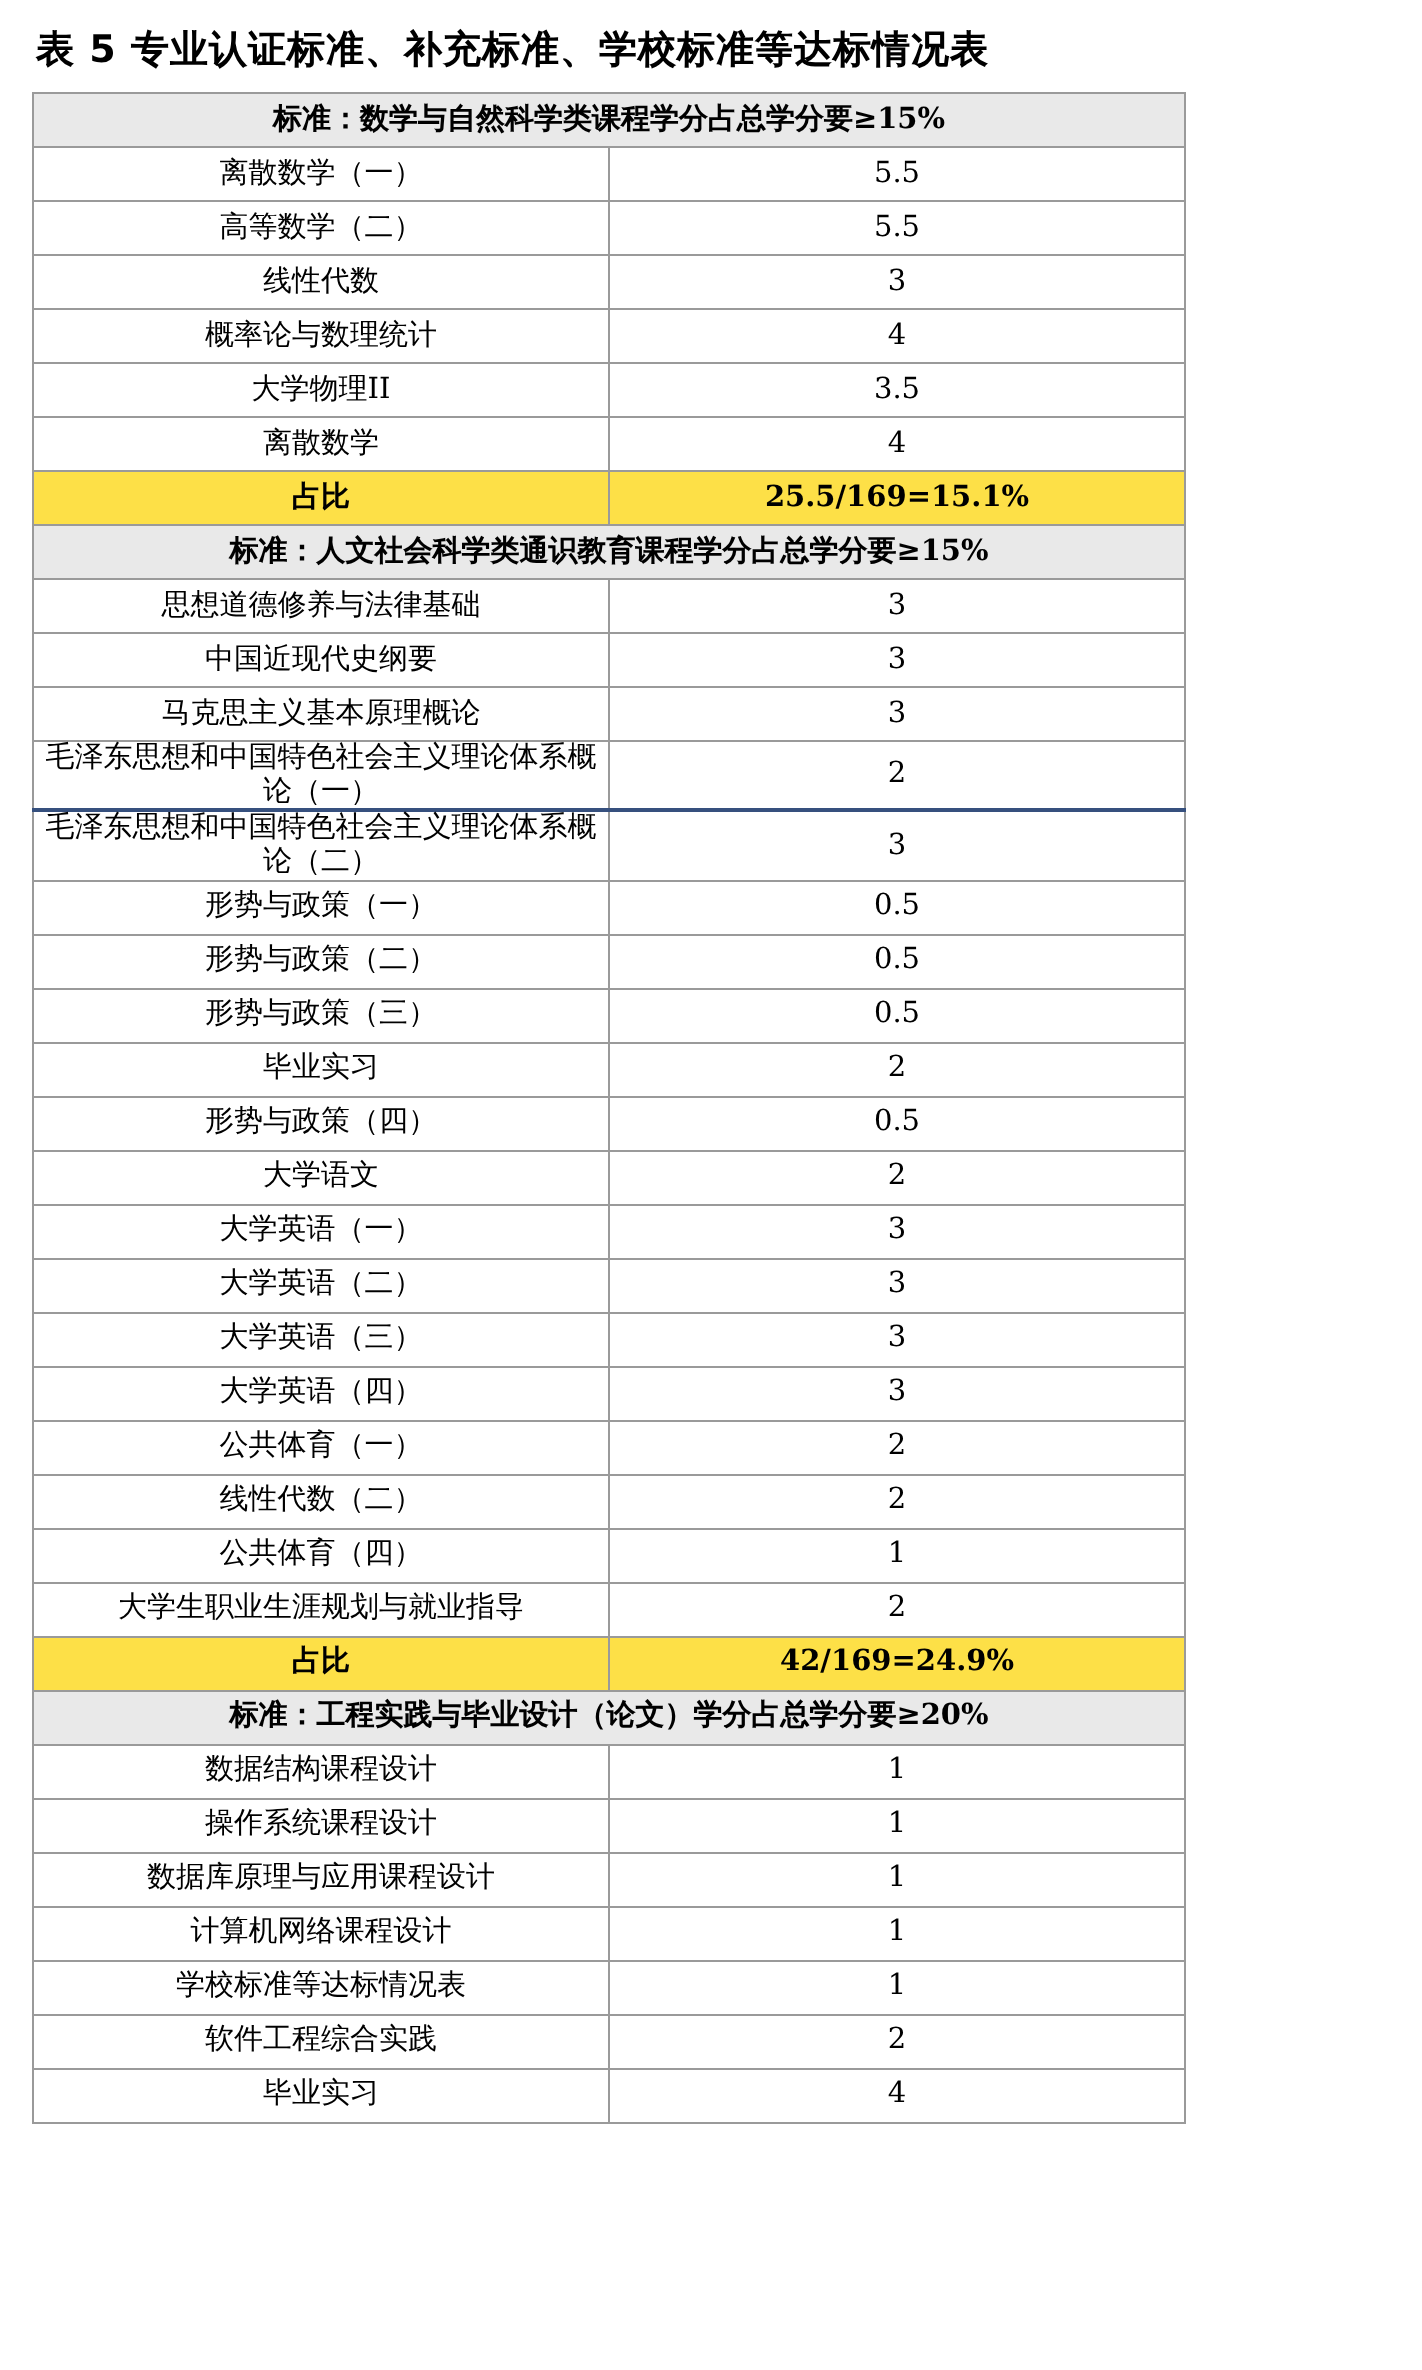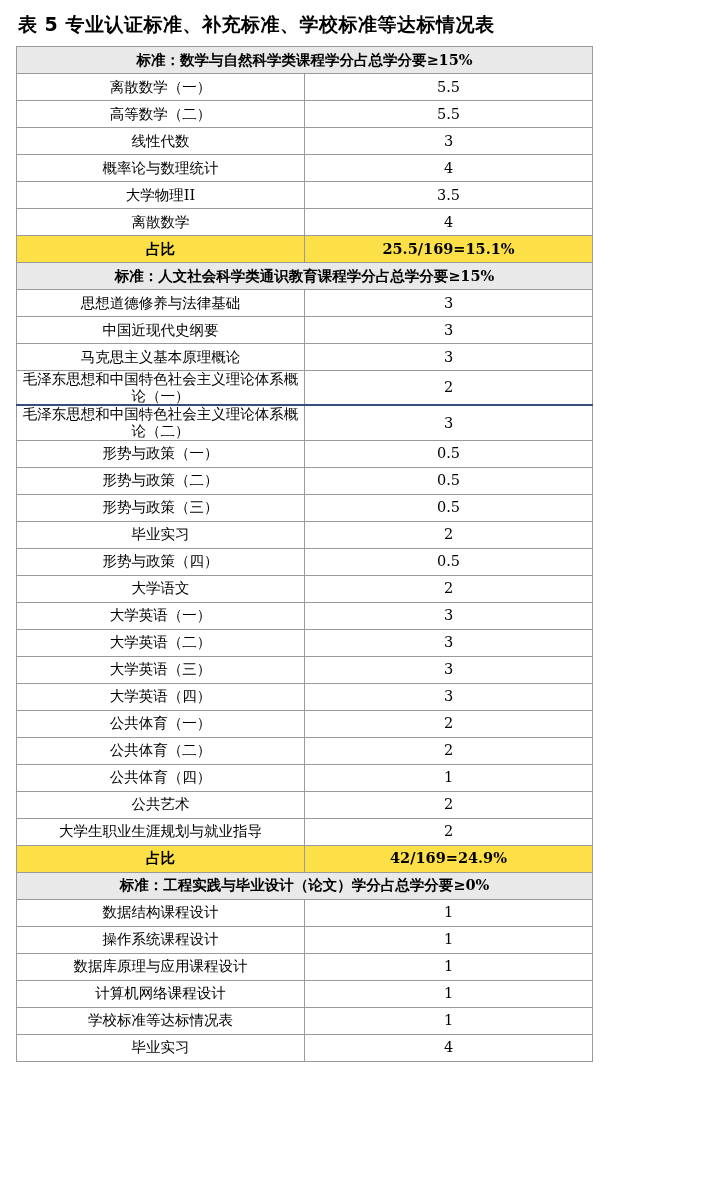"公共体育（二）" td.course-name { text: 公共体育 -> 线性代数 }
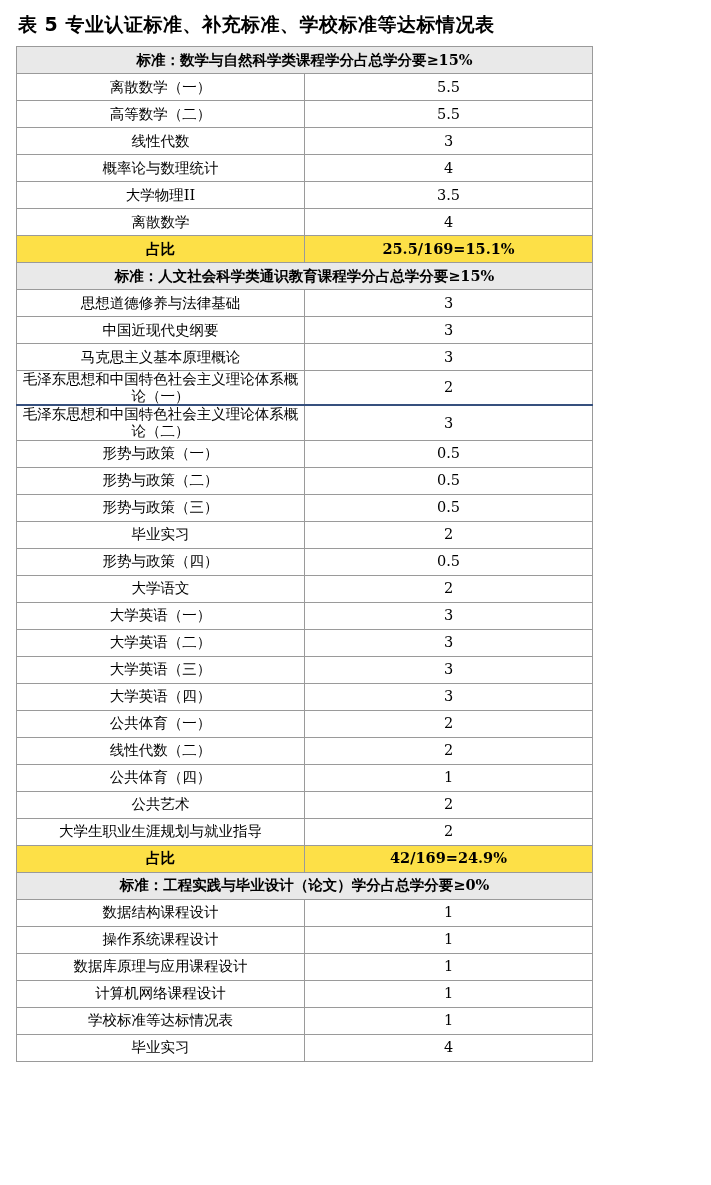"公共艺术" tr { html: <tr> <td>公共艺术</td> <td>2</td> </tr> -> none }
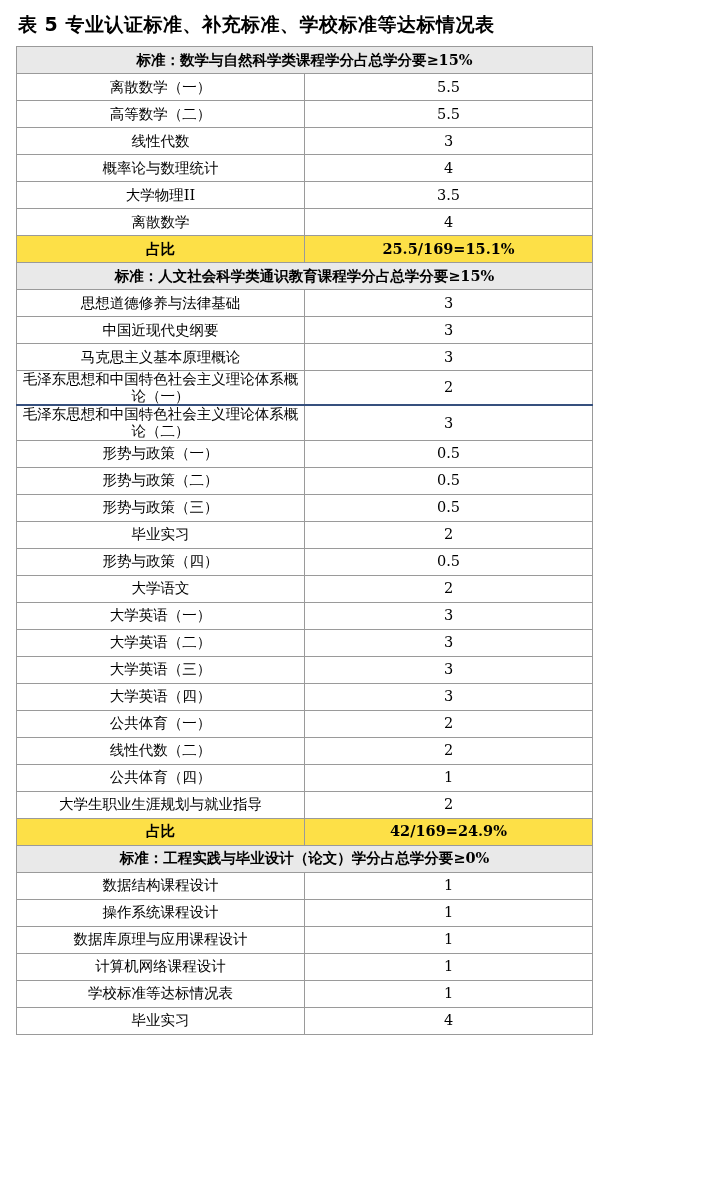"标准：工程实践与毕业设计（论文）学分占总学分要≥0%" td { text: 0% -> 20% }
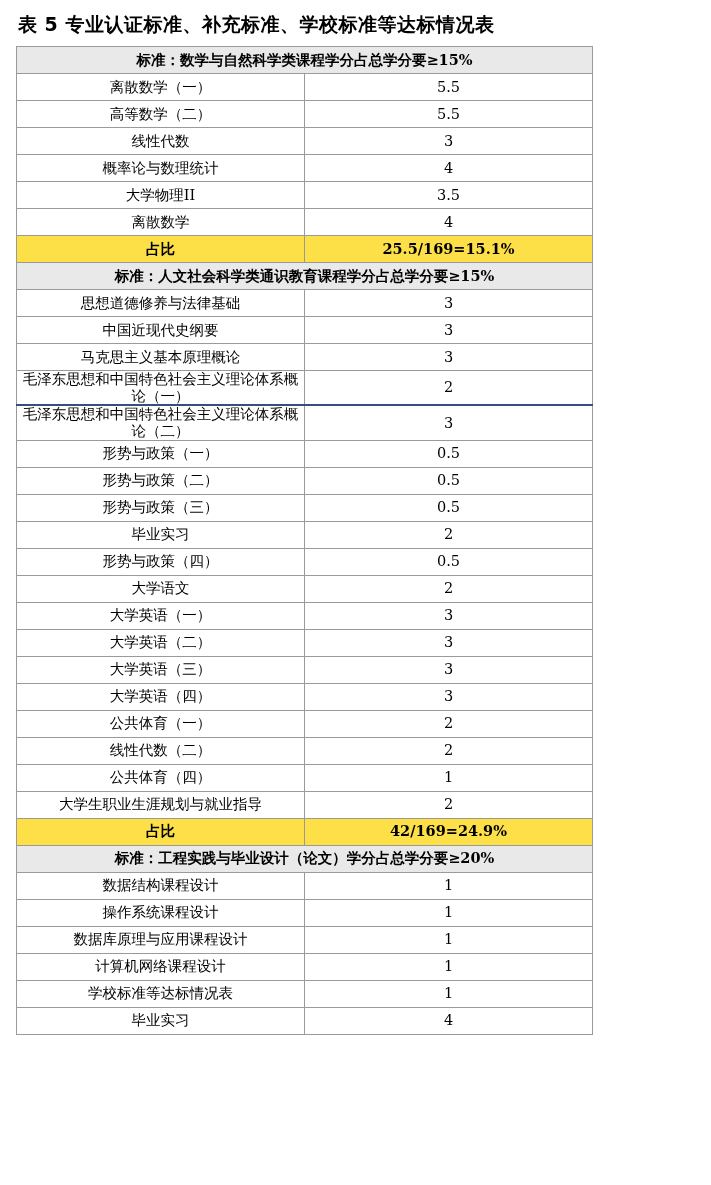"软件工程综合实践" tr { html: none -> <tr> <td>软件工程综合实践</td> <td>2</td> </tr> }
